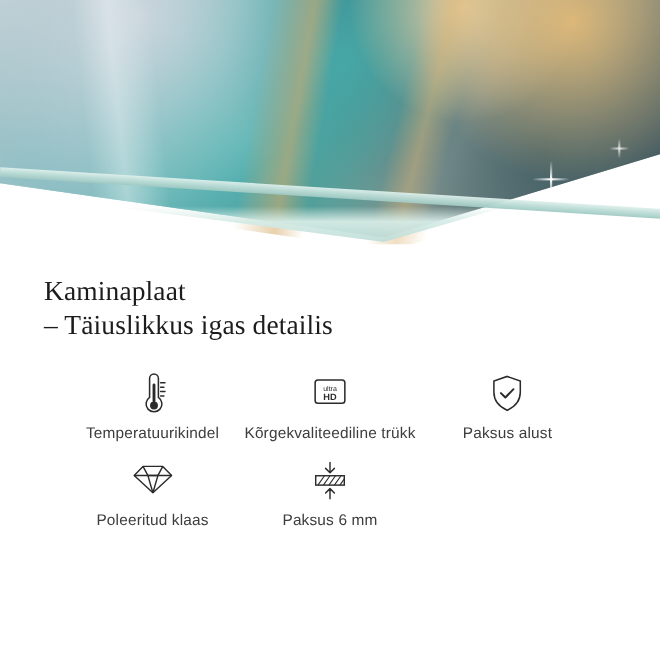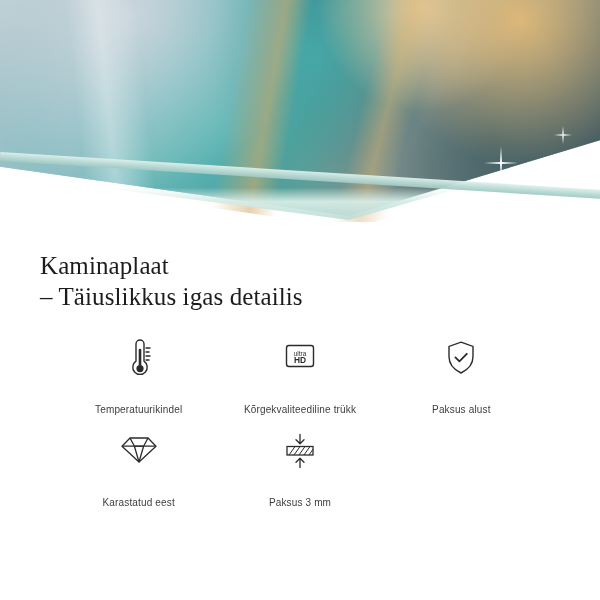"Temperatuurikindel" .feature-label { font-size: 10px -> 14px; margin-top: 22px -> 3px }
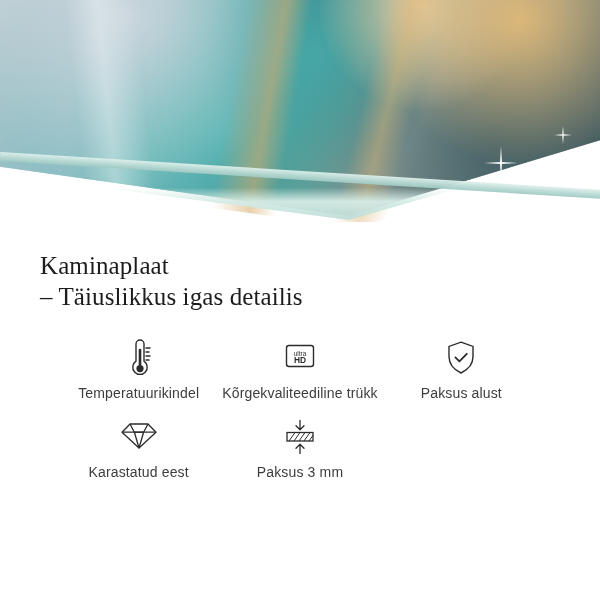"Karastatud eest" div.feature-label { text: Karastatud eest -> Poleeritud klaas }
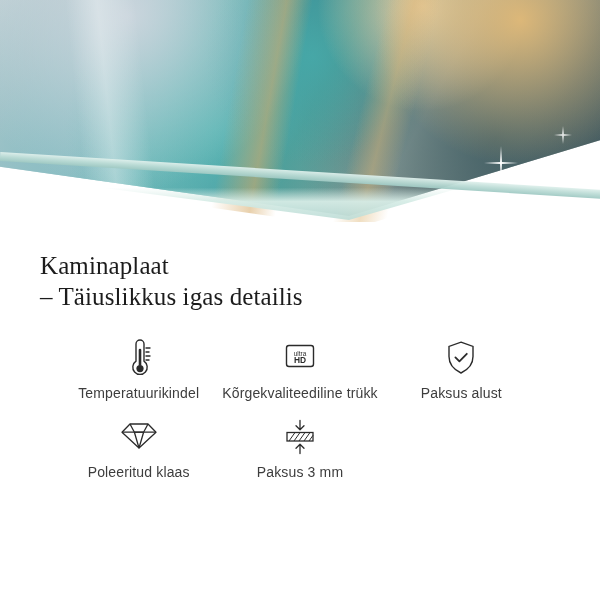"Paksus 3 mm" div.feature-label { text: 3 -> 6 }
